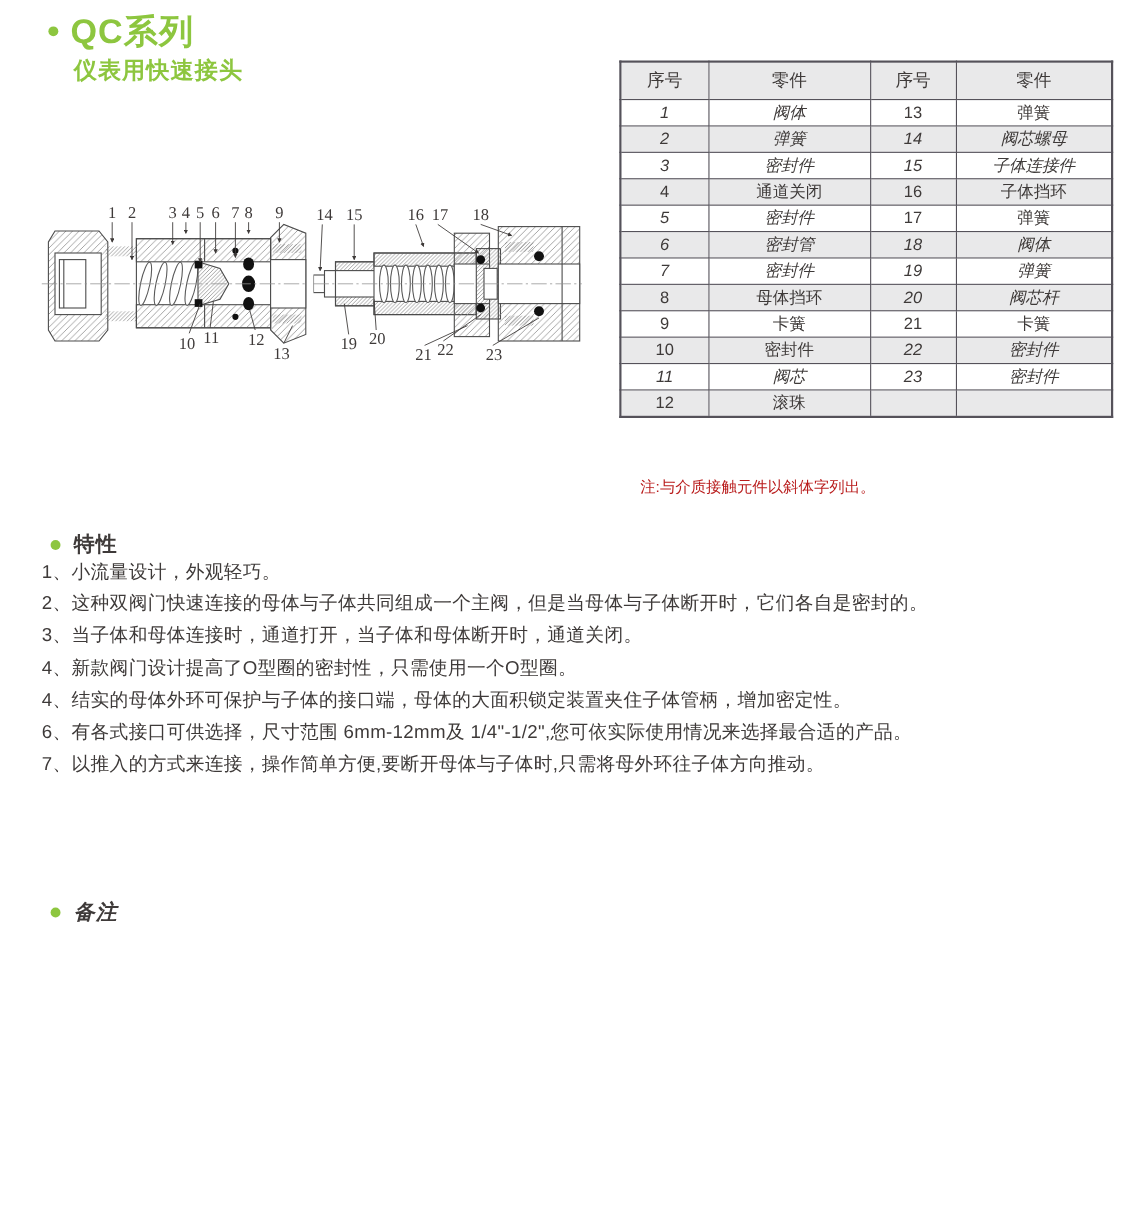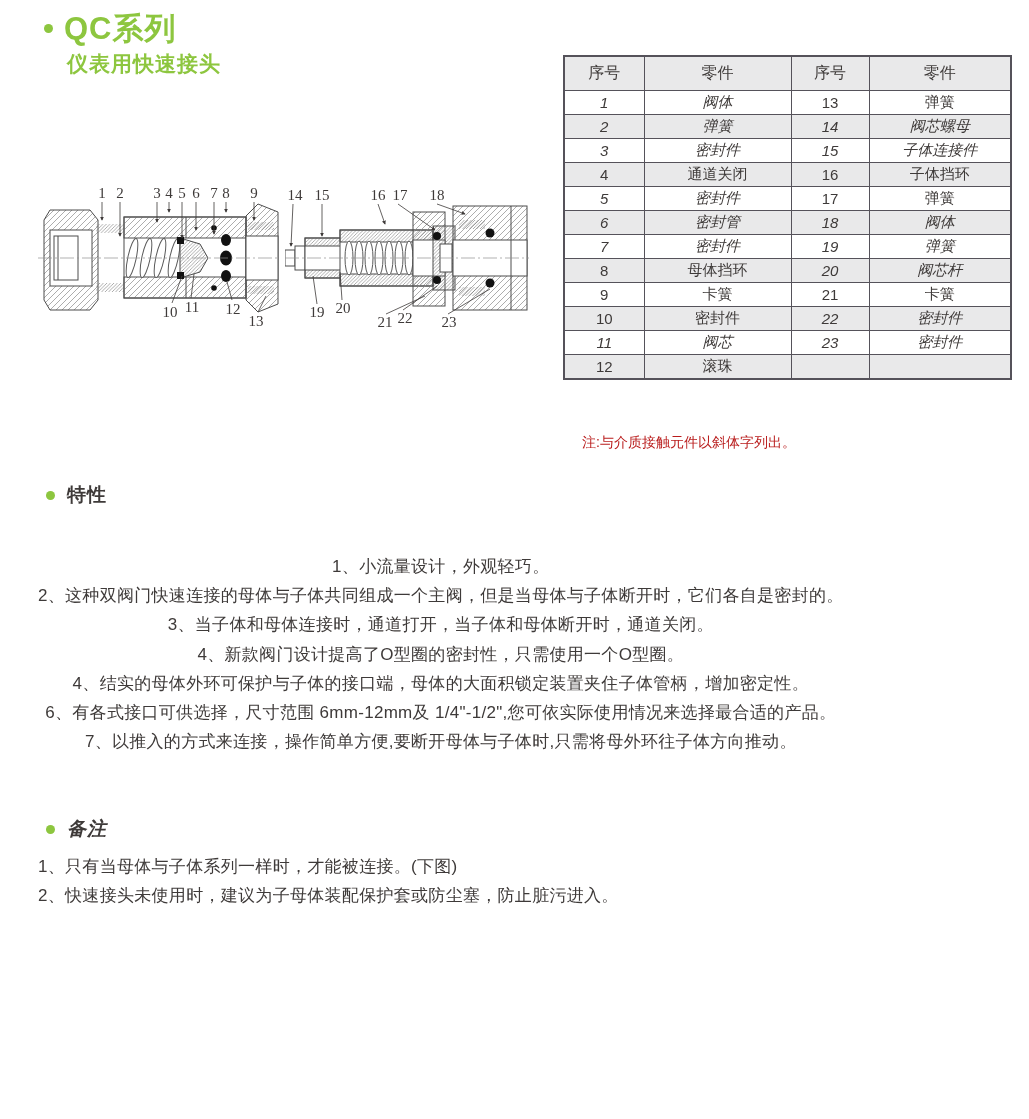"1、小流量设计，外观轻巧。" div.txt-list { text-align: center -> none; top: 552px -> 505px }
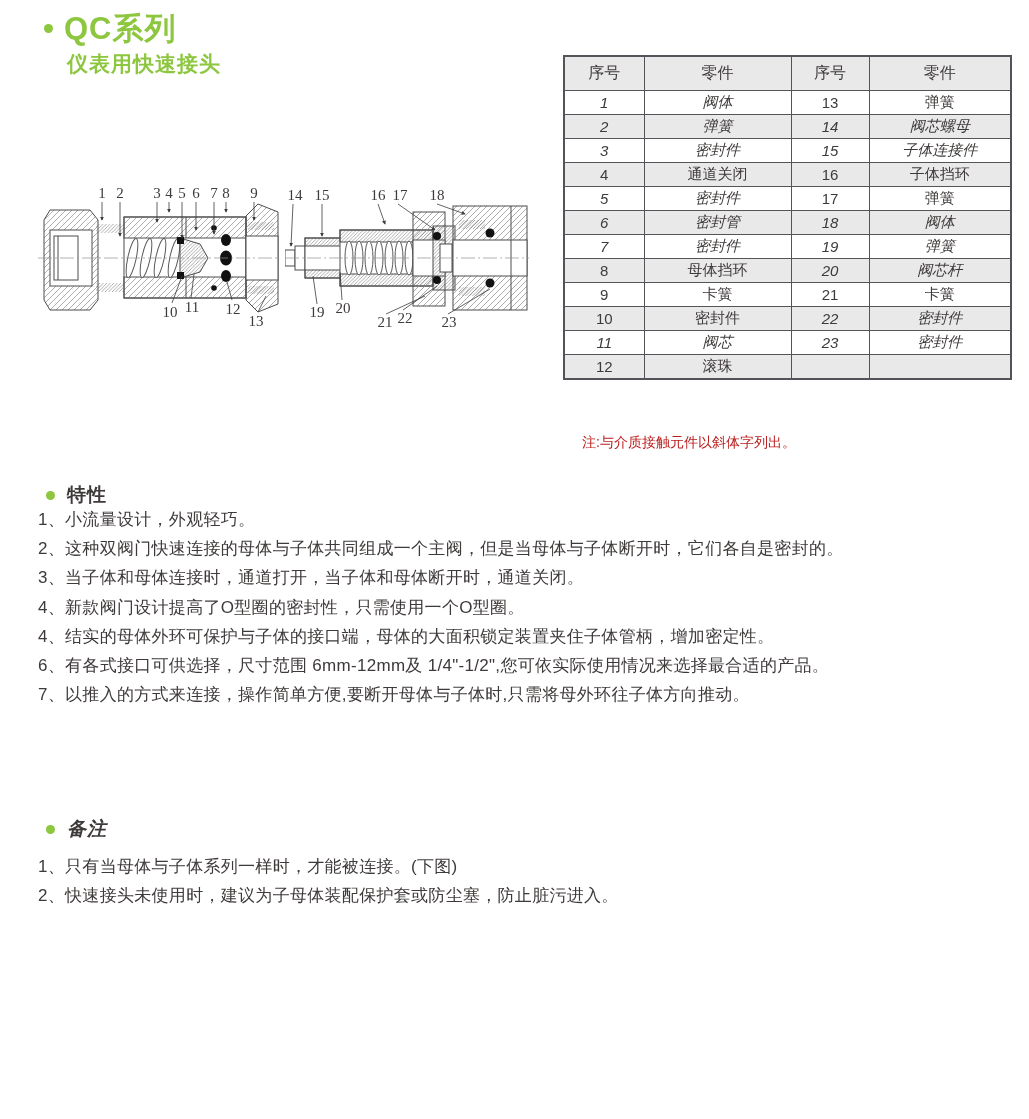"1、只有当母体与子体系列一样时，才能被连接。(下图)" div.txt-list { html: <div> <div>1、只有当母体与子体系列一样时，才能被连接。(下图)</div> <div>2、快速接头未使用时，建议为子母体装配保护套或防尘塞，防止脏污进入。</div> </div> -> none }
